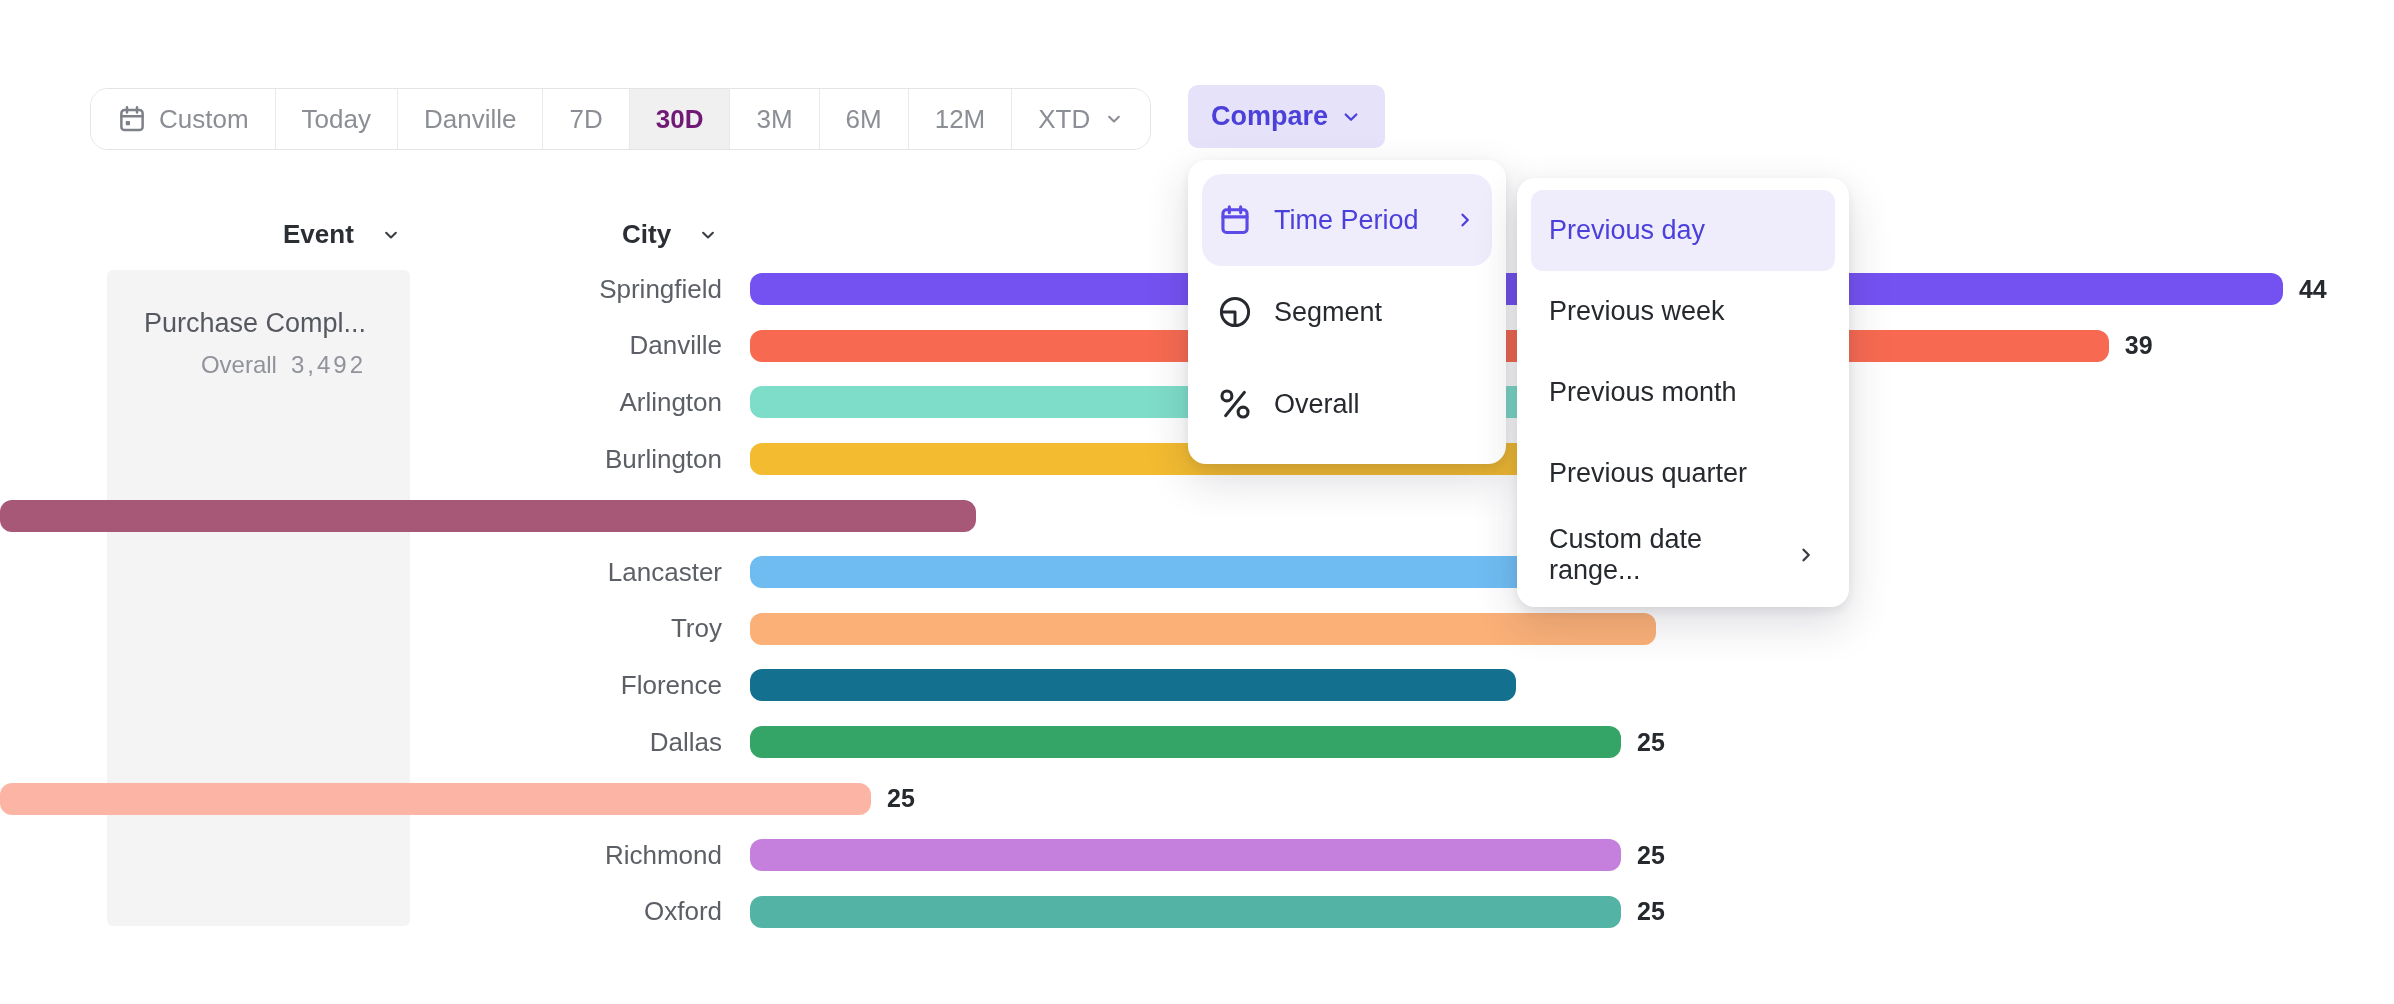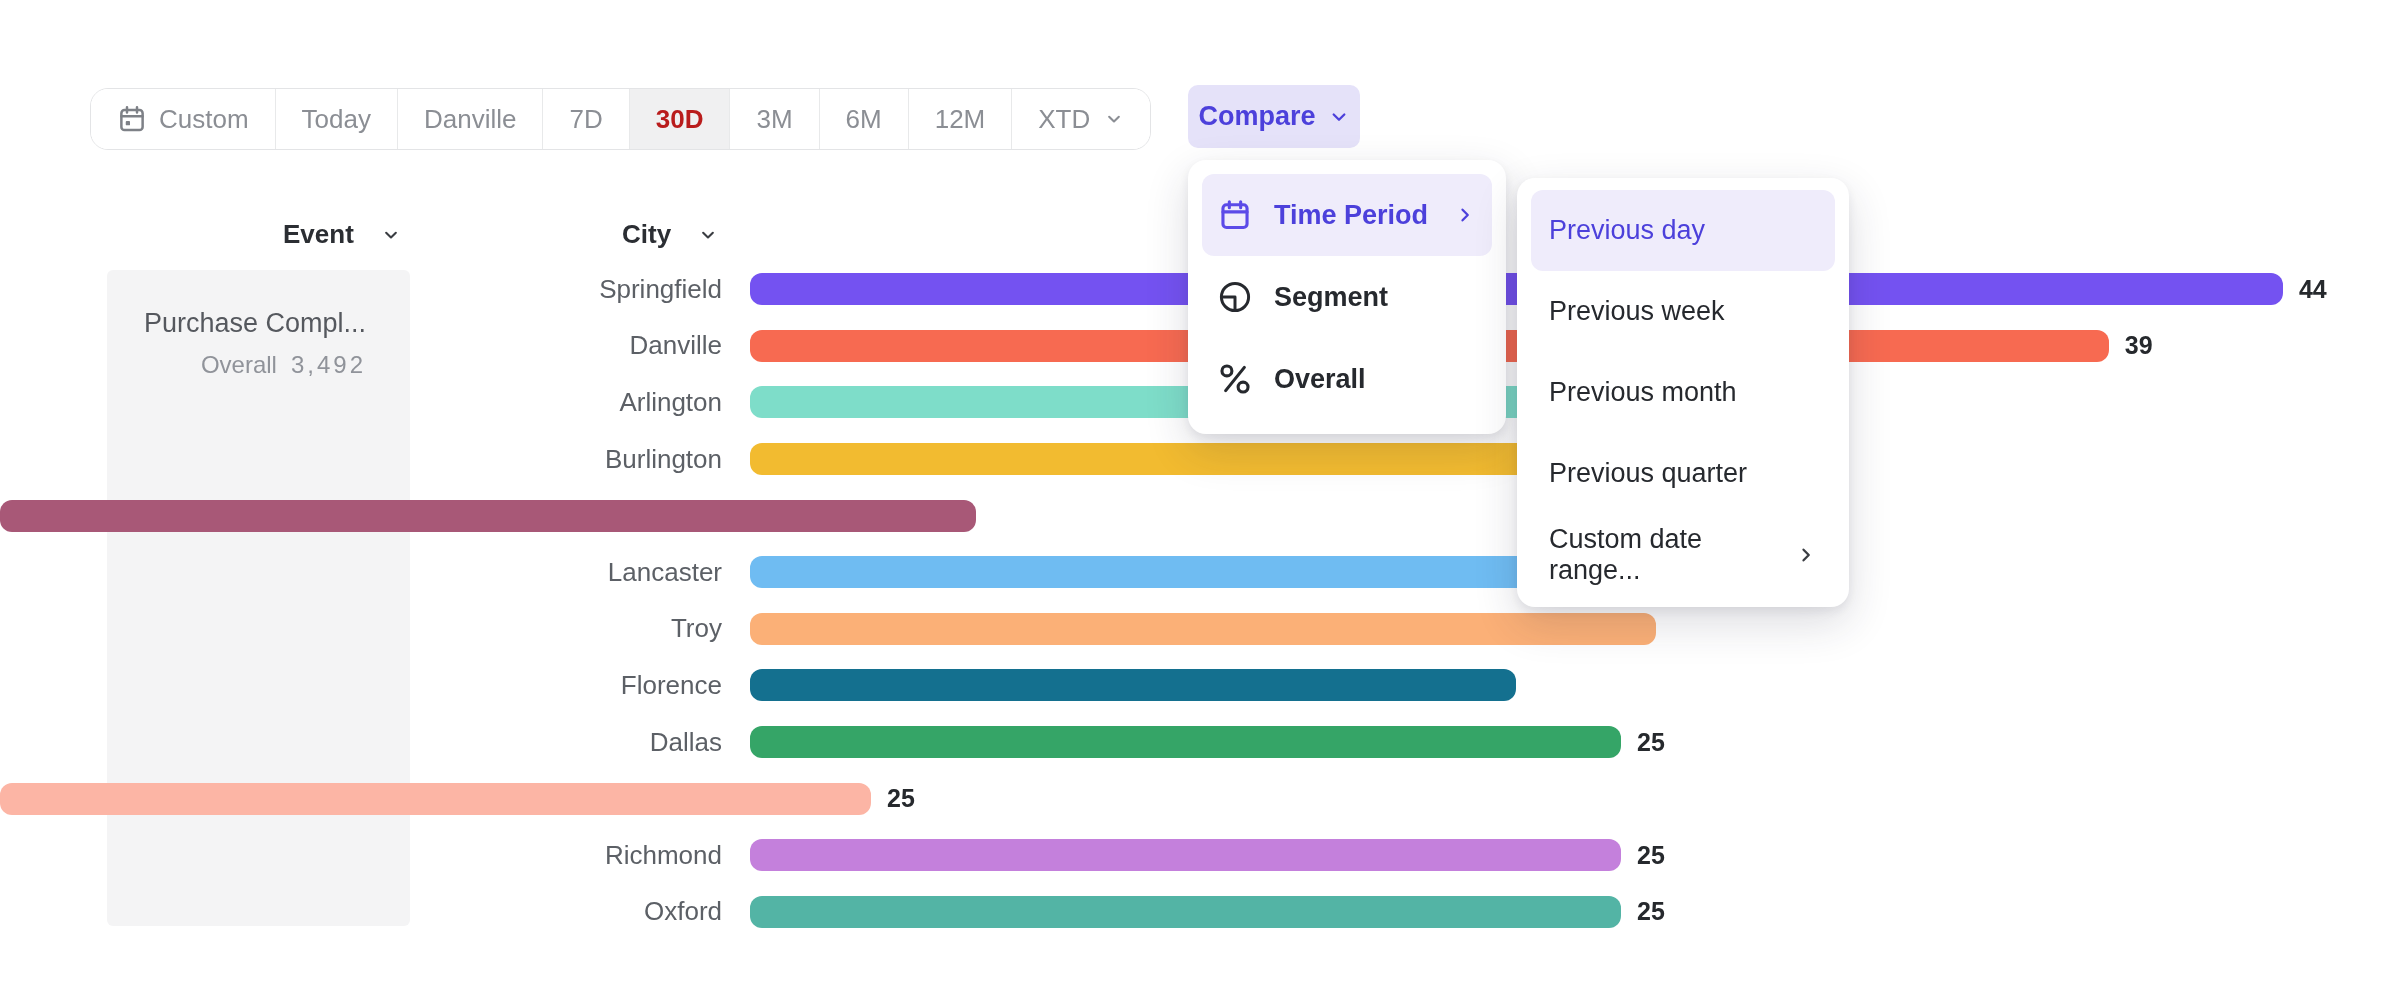"30D" .seg.selected { color: #b91c1c -> #701a75 }
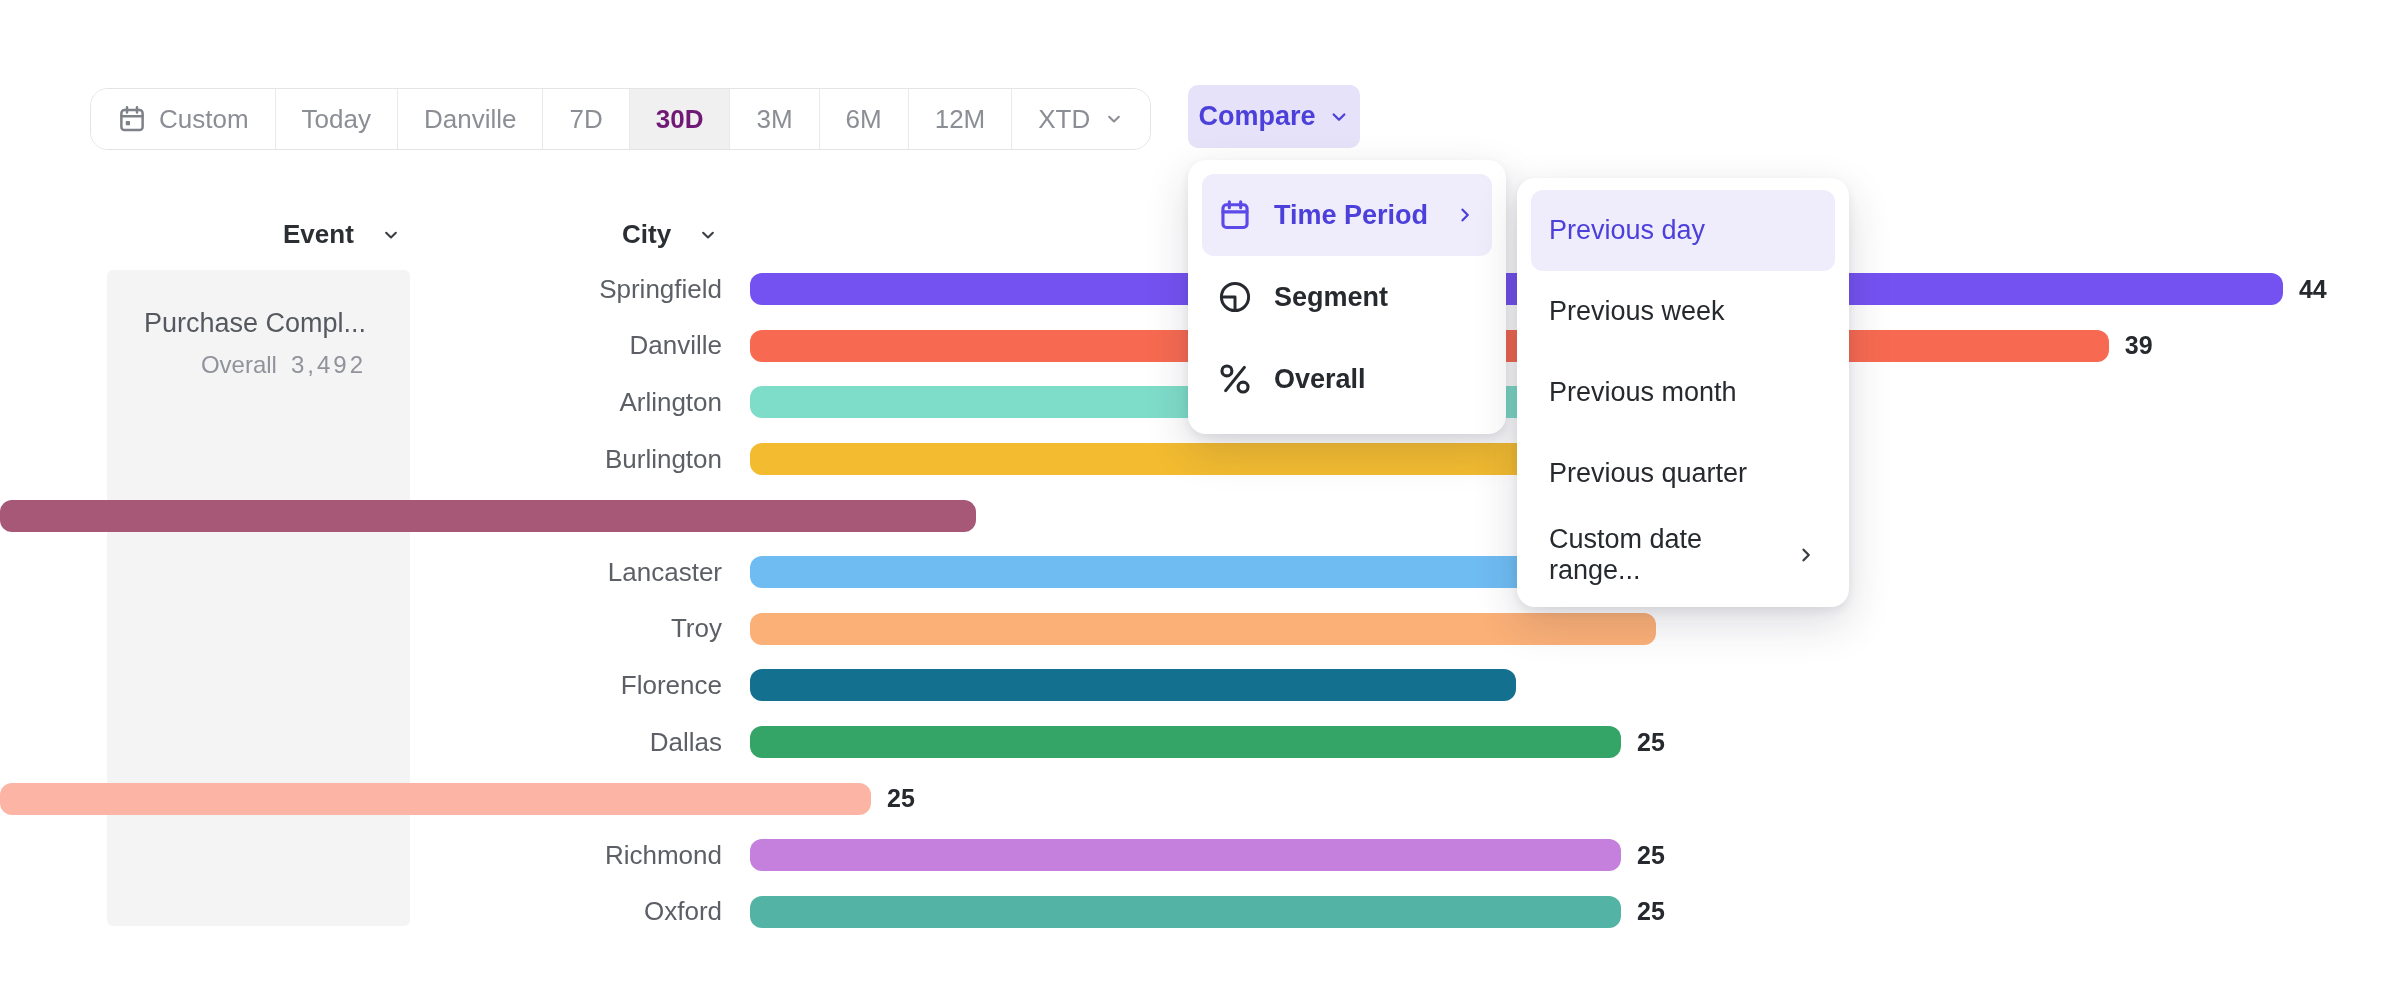"Compare" .compare-btn { width: 172px -> 197px }
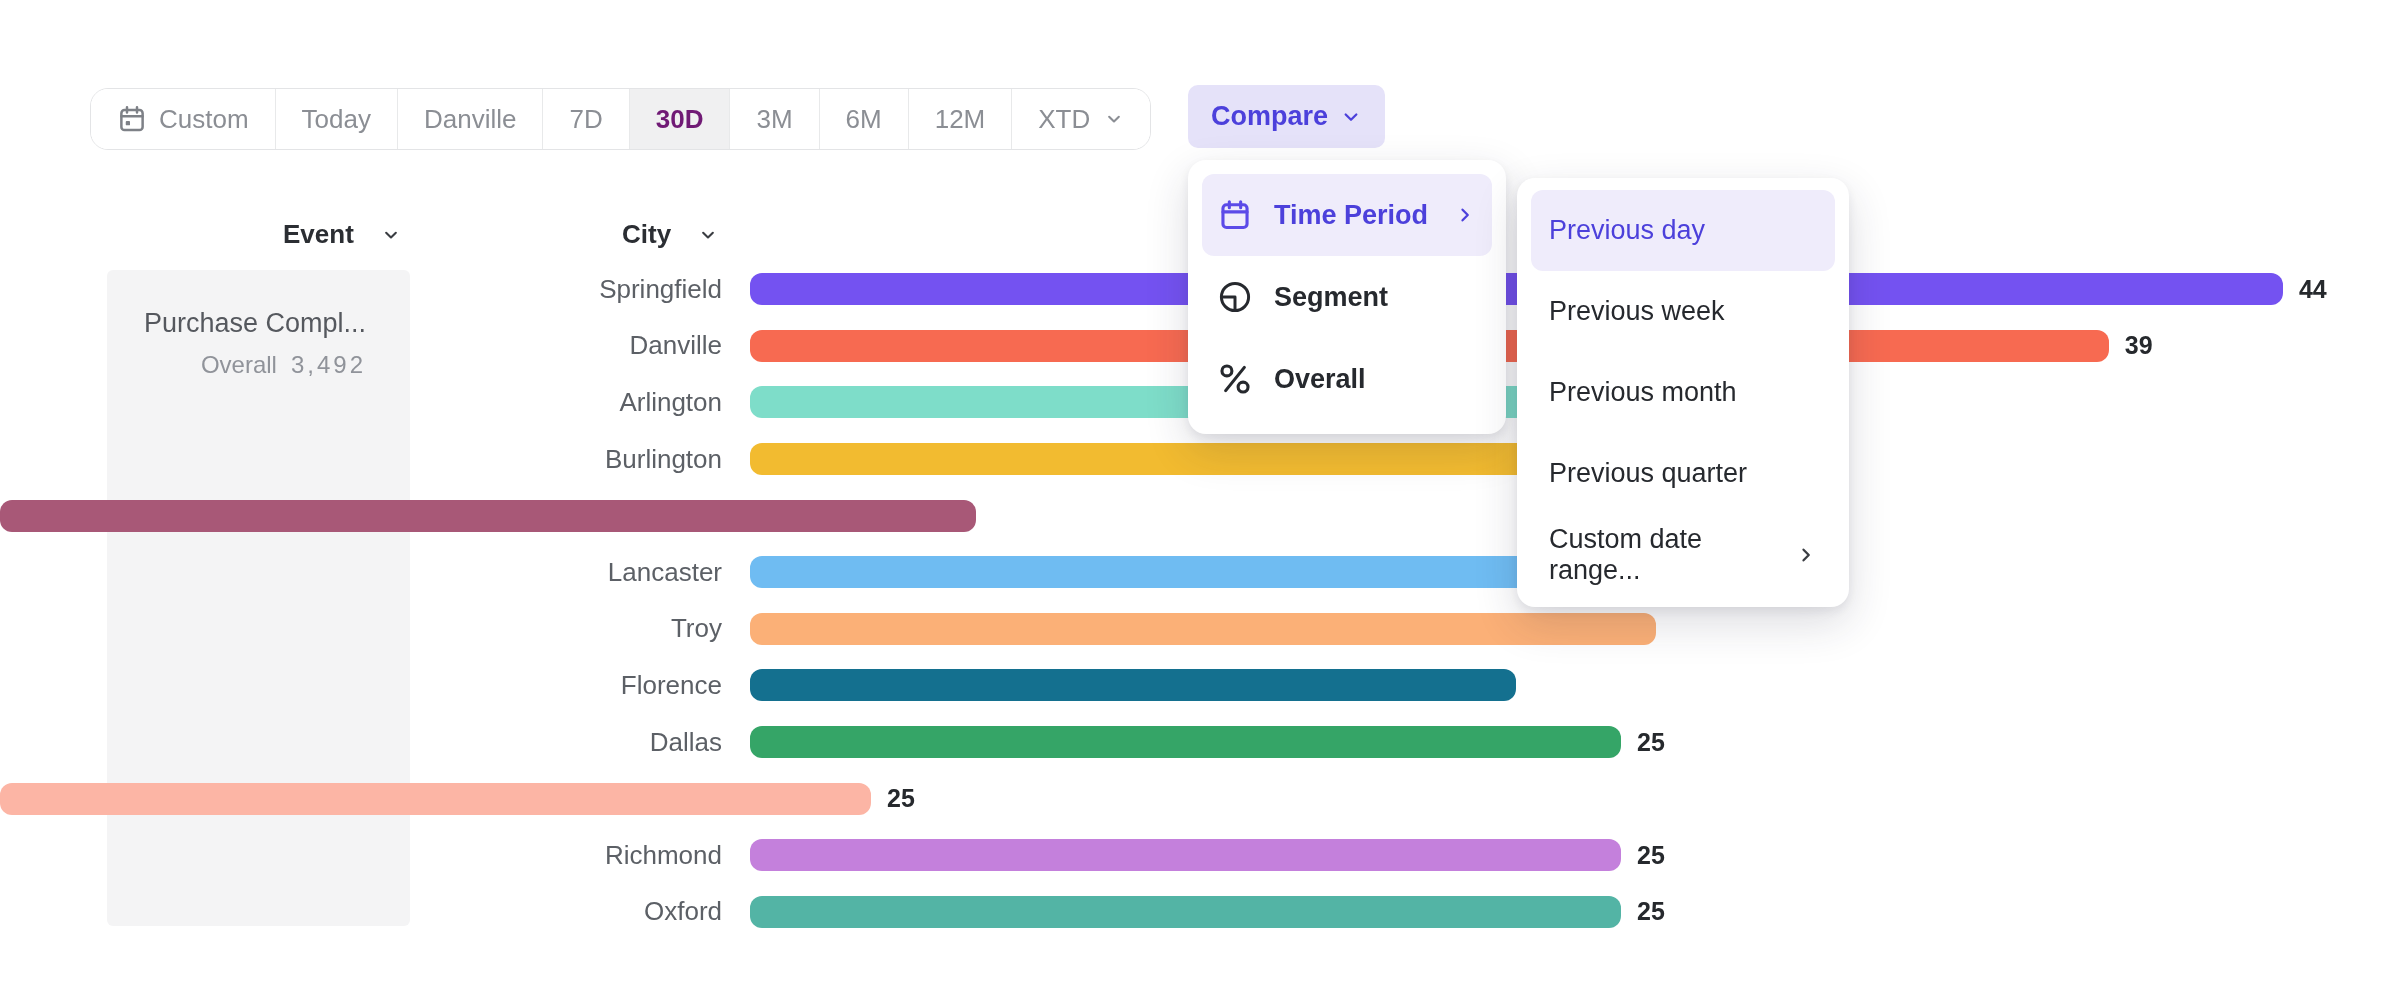"Time Period" .m-item { border-radius: 12px -> 20px; font-weight: 700 -> 400; height: 82px -> 92px }
